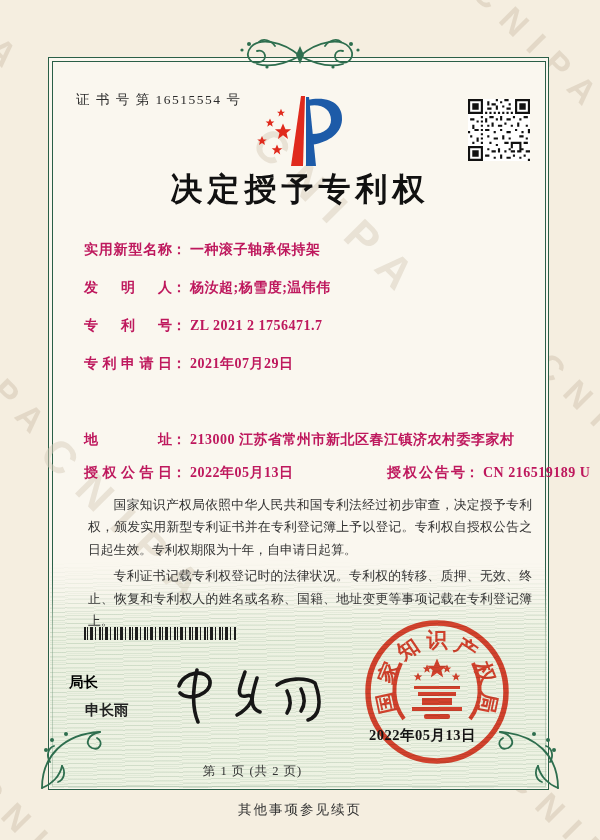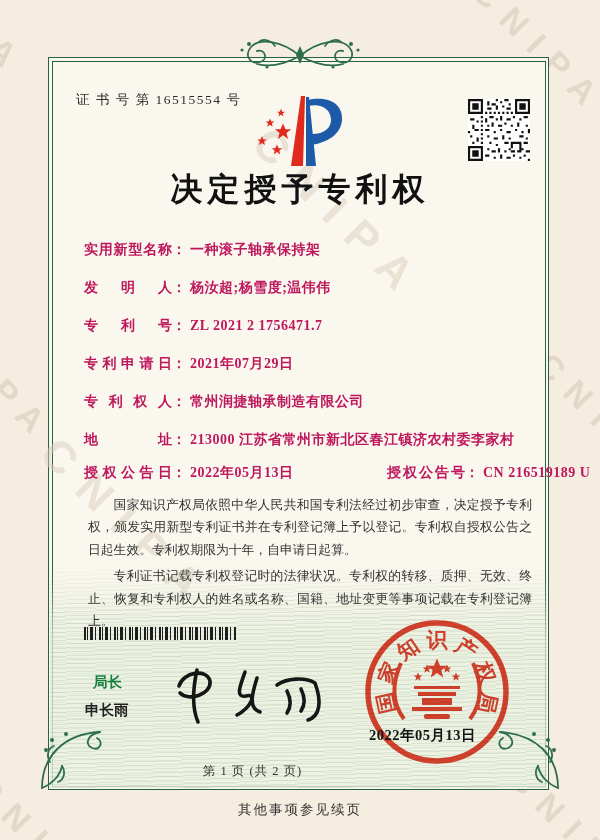"专利权人： 常州润捷轴承制造有限公司" div.field-row { html: <div> <span>专利权人</span><span>：</span><span>常州润捷轴承制造有限公司</span> </div> -> none }
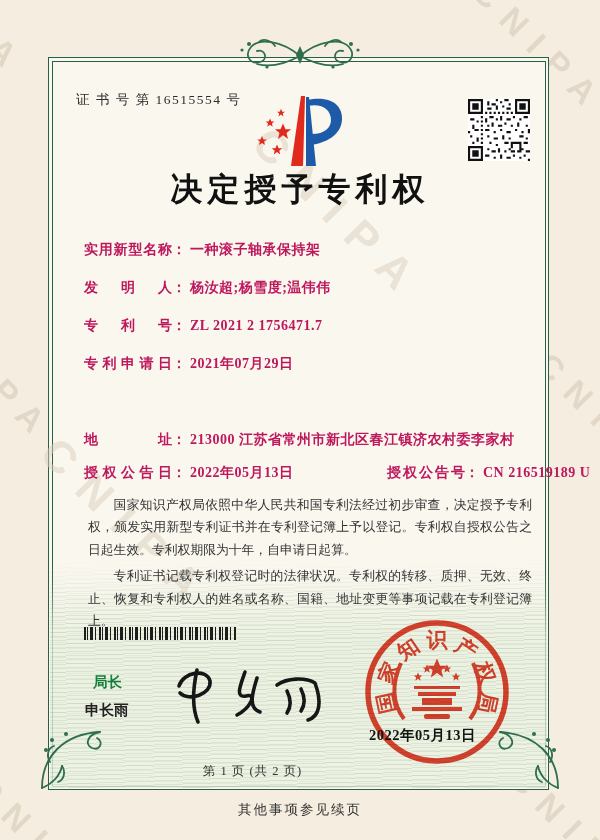"局长" .director-title { color: #15803d -> #000000; left: 93px -> 69px }
